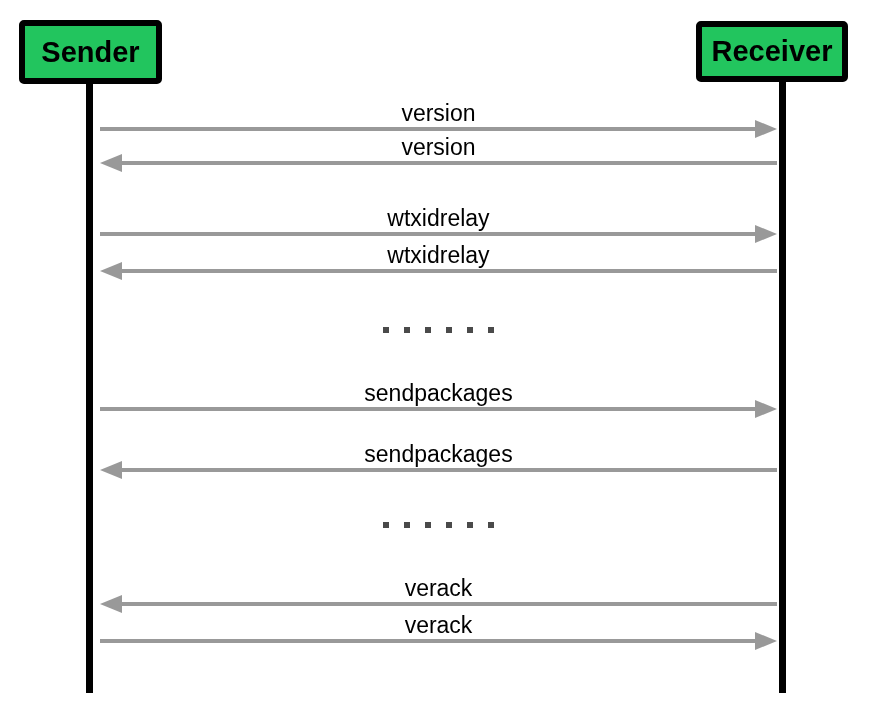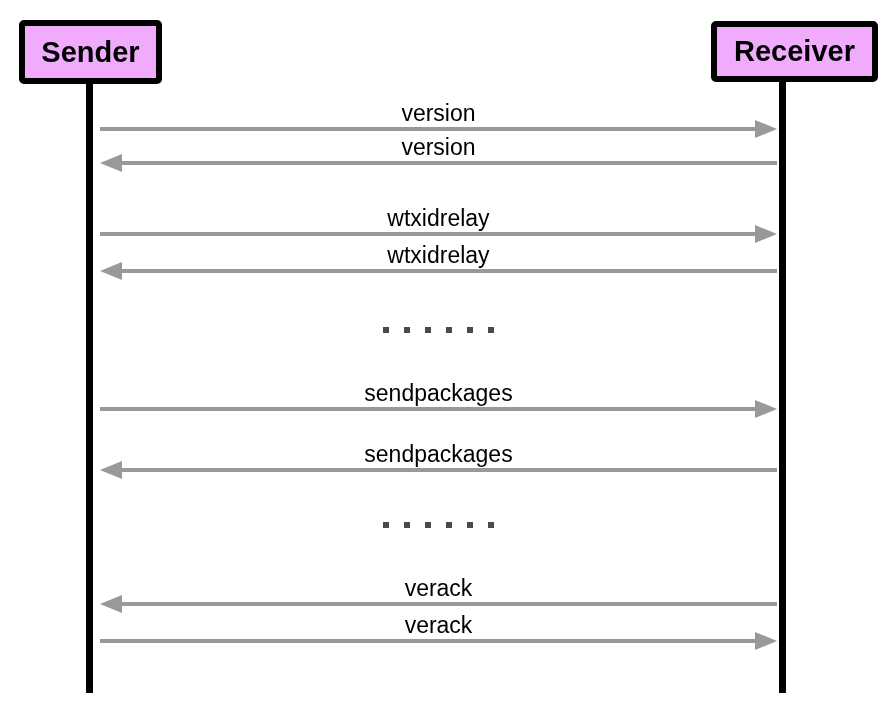"Sender" .actor-box { background: #f0abfc -> #22c55e }
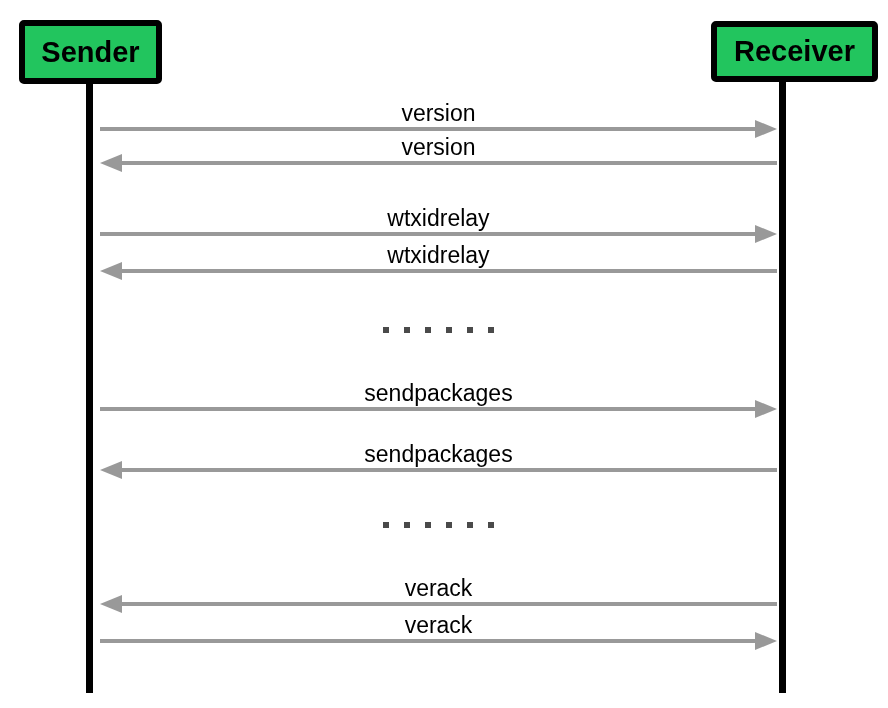"Receiver" .actor-box.receiver { margin-left: 15px -> none; width: 167px -> 152px }
